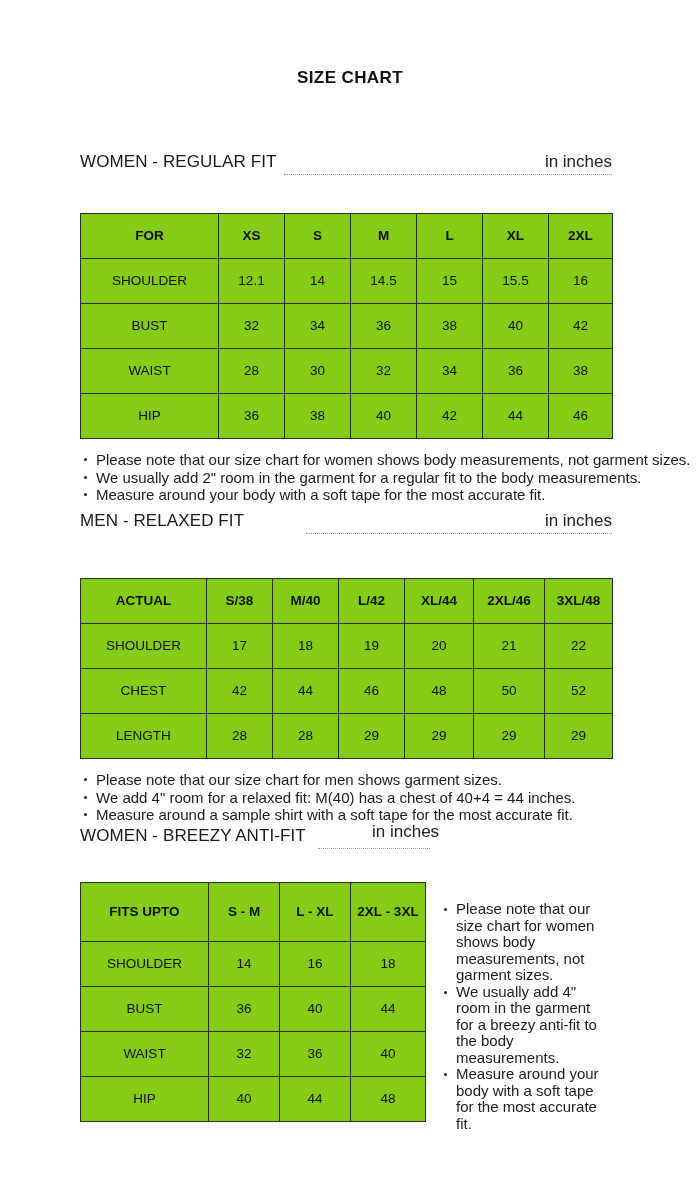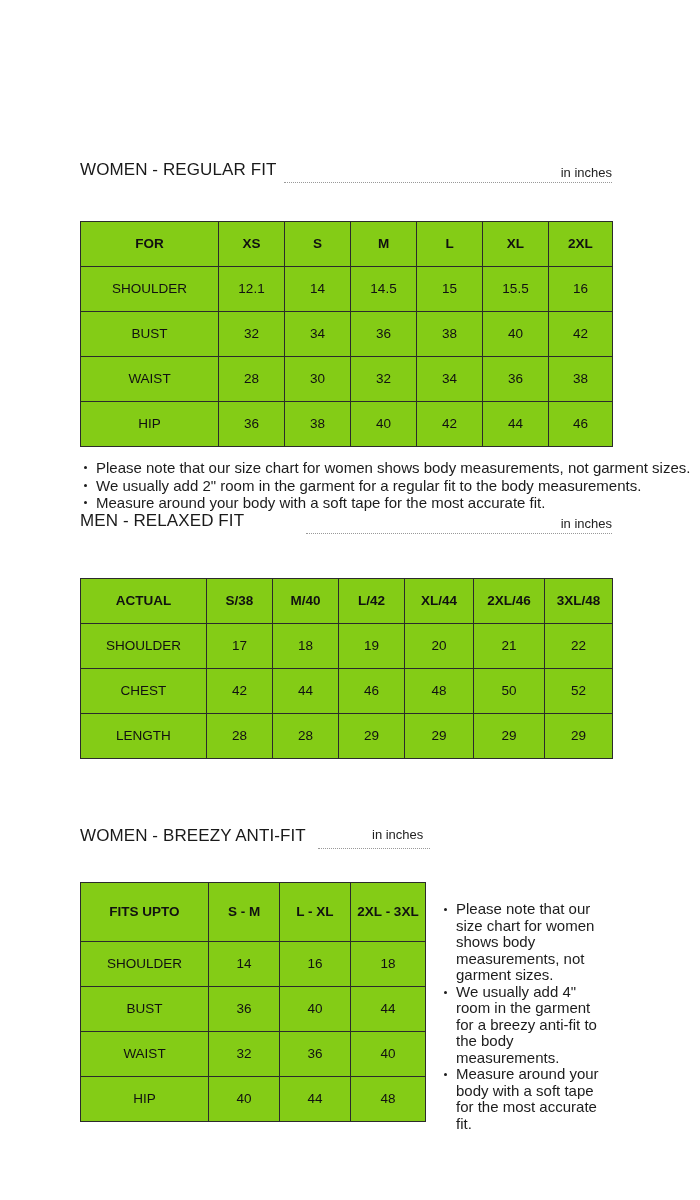"SIZE CHART" div.doc-title { html: none -> <div>SIZE CHART</div> }
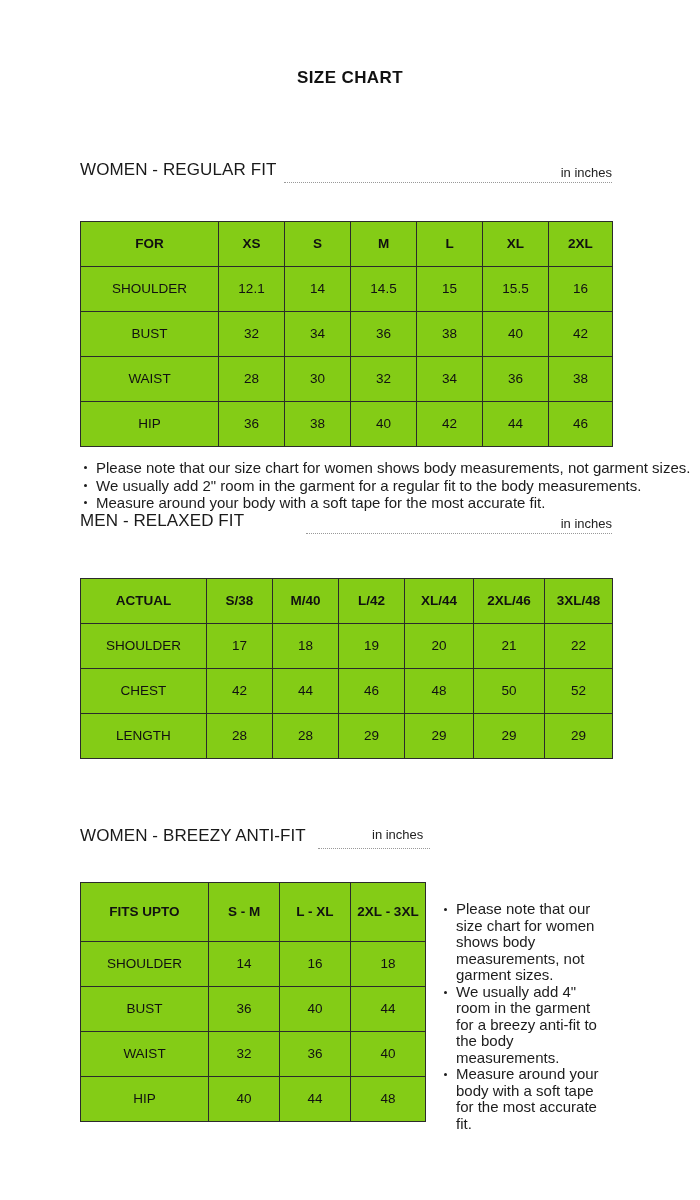"WOMEN - REGULAR FIT" #sec-women-regular { top: 160px -> 152px }
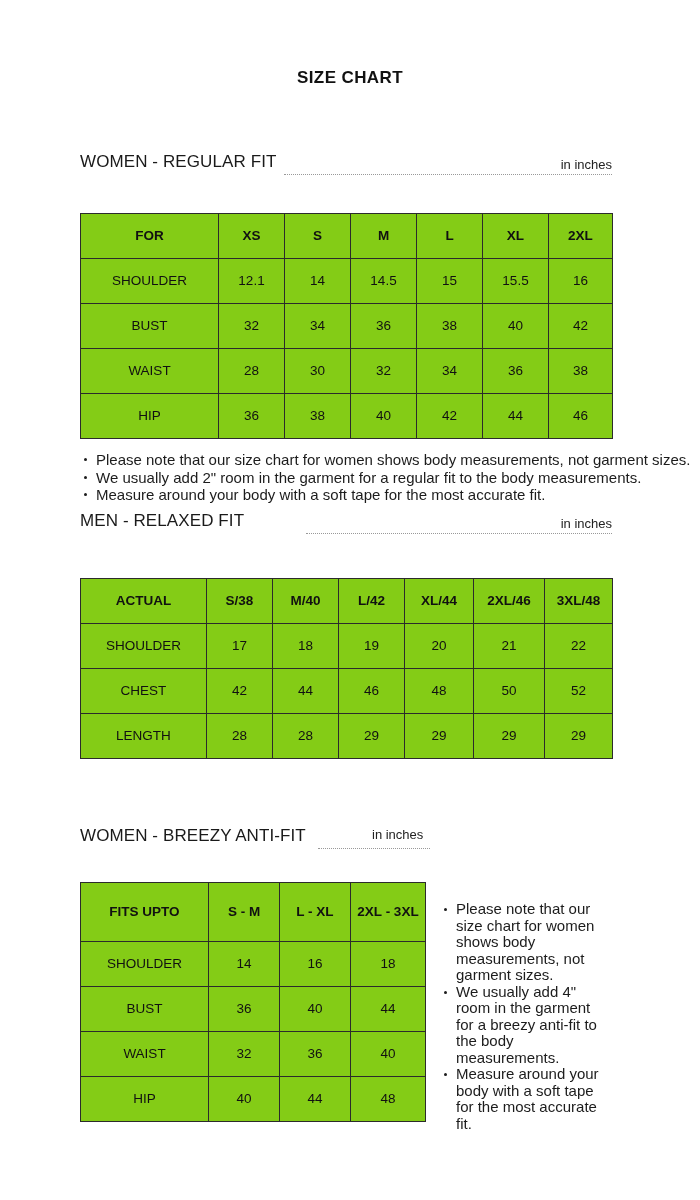"in inches" .sec-units { font-size: 13px -> 17px }
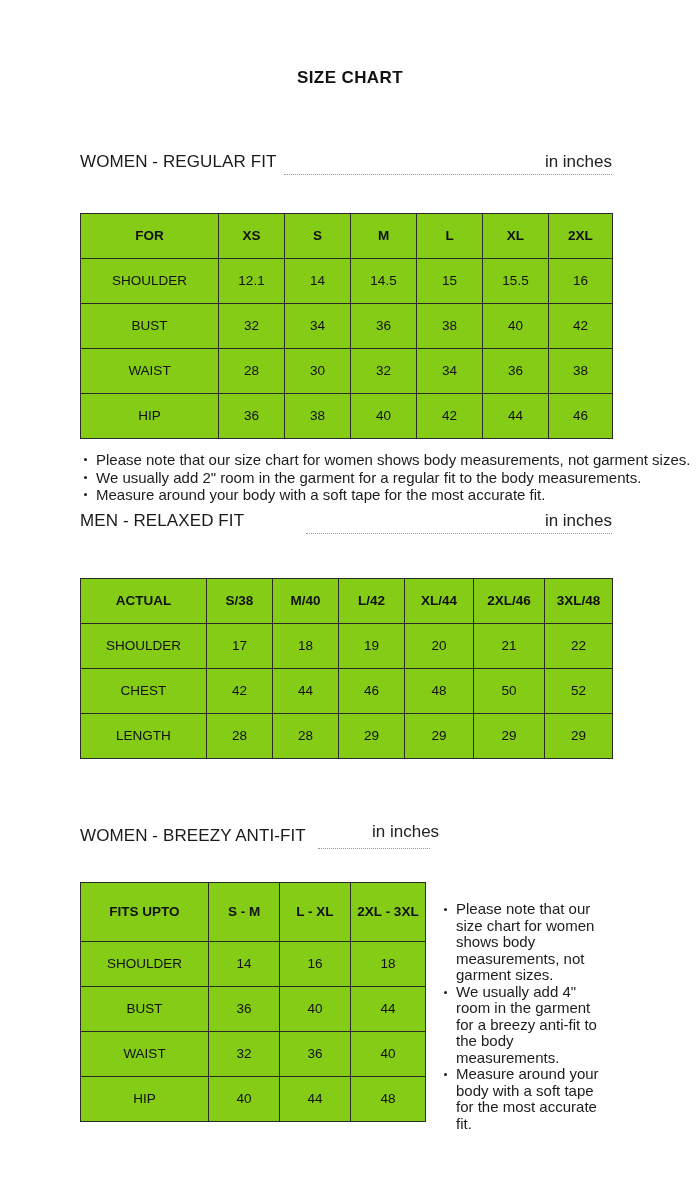"Please note that our size chart for men" ul.notes { html: none -> <ul> <li>Please note that our size chart for men shows garment sizes.</li> <li>We add 4" room for a relaxed fit: M(40) has a chest of 40+4 = 44 inches.</li> <li>Measure around a sample shirt with a soft tape for the most accurate fit.</li> </ul> }
